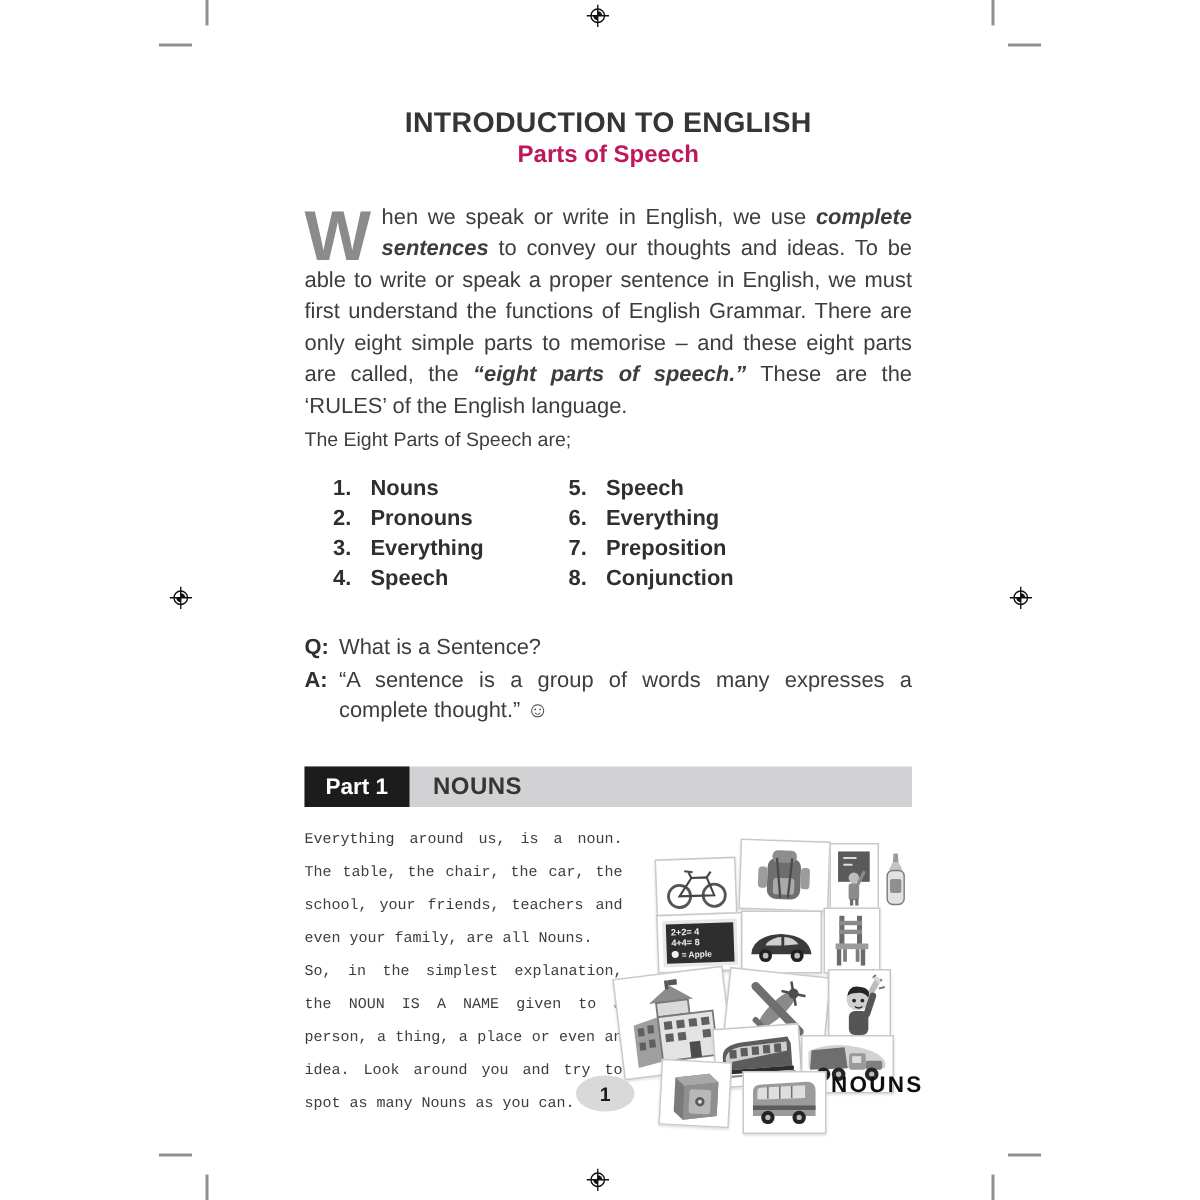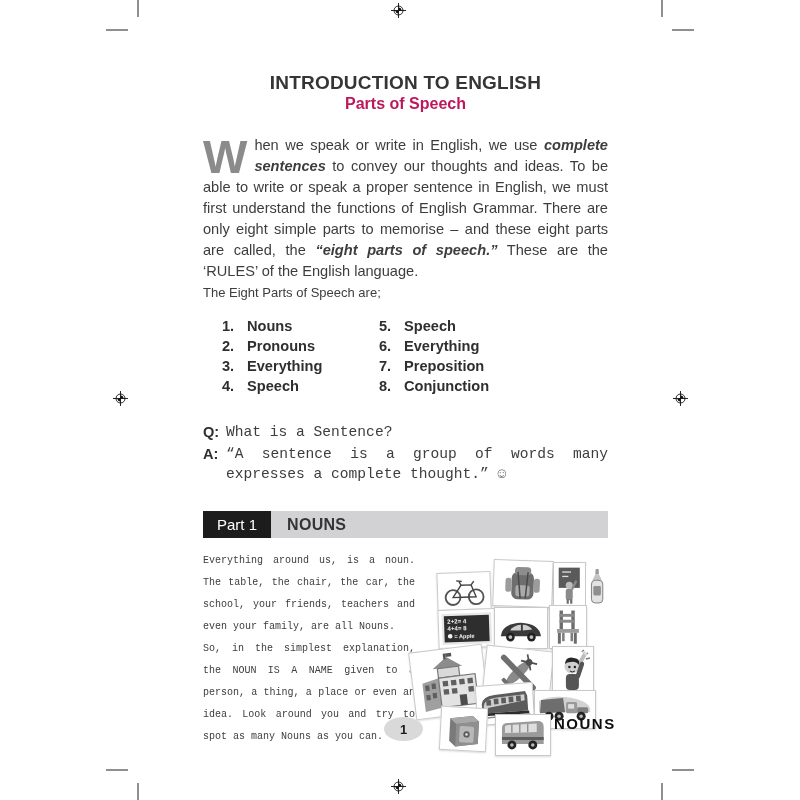"What is a Sentence?" .qa-text { font-family: Liberation Mono, monospace -> none }
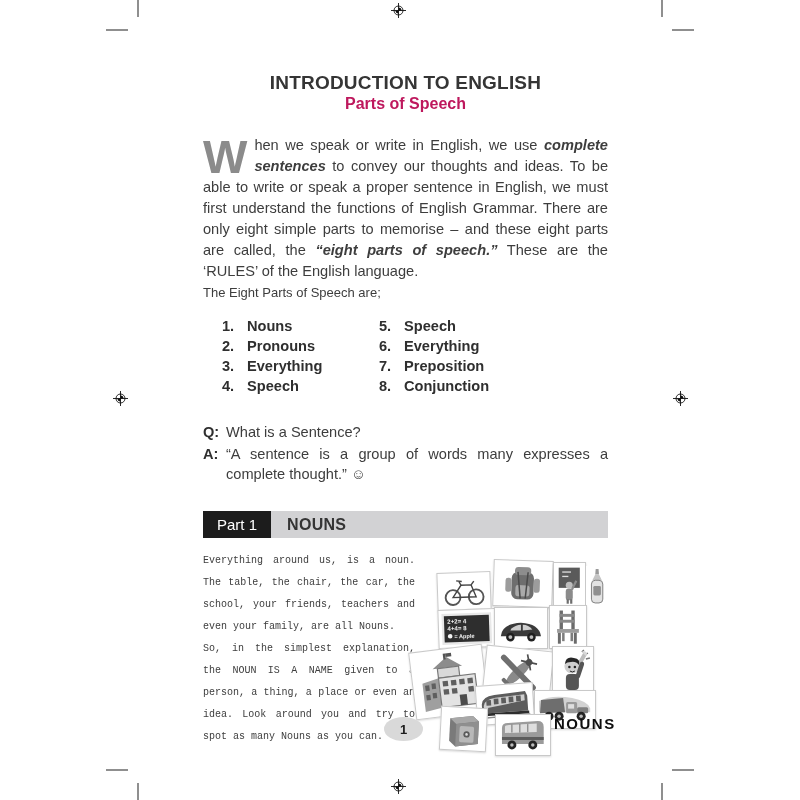"Part 1" .part-chip { font-weight: normal -> bold }
